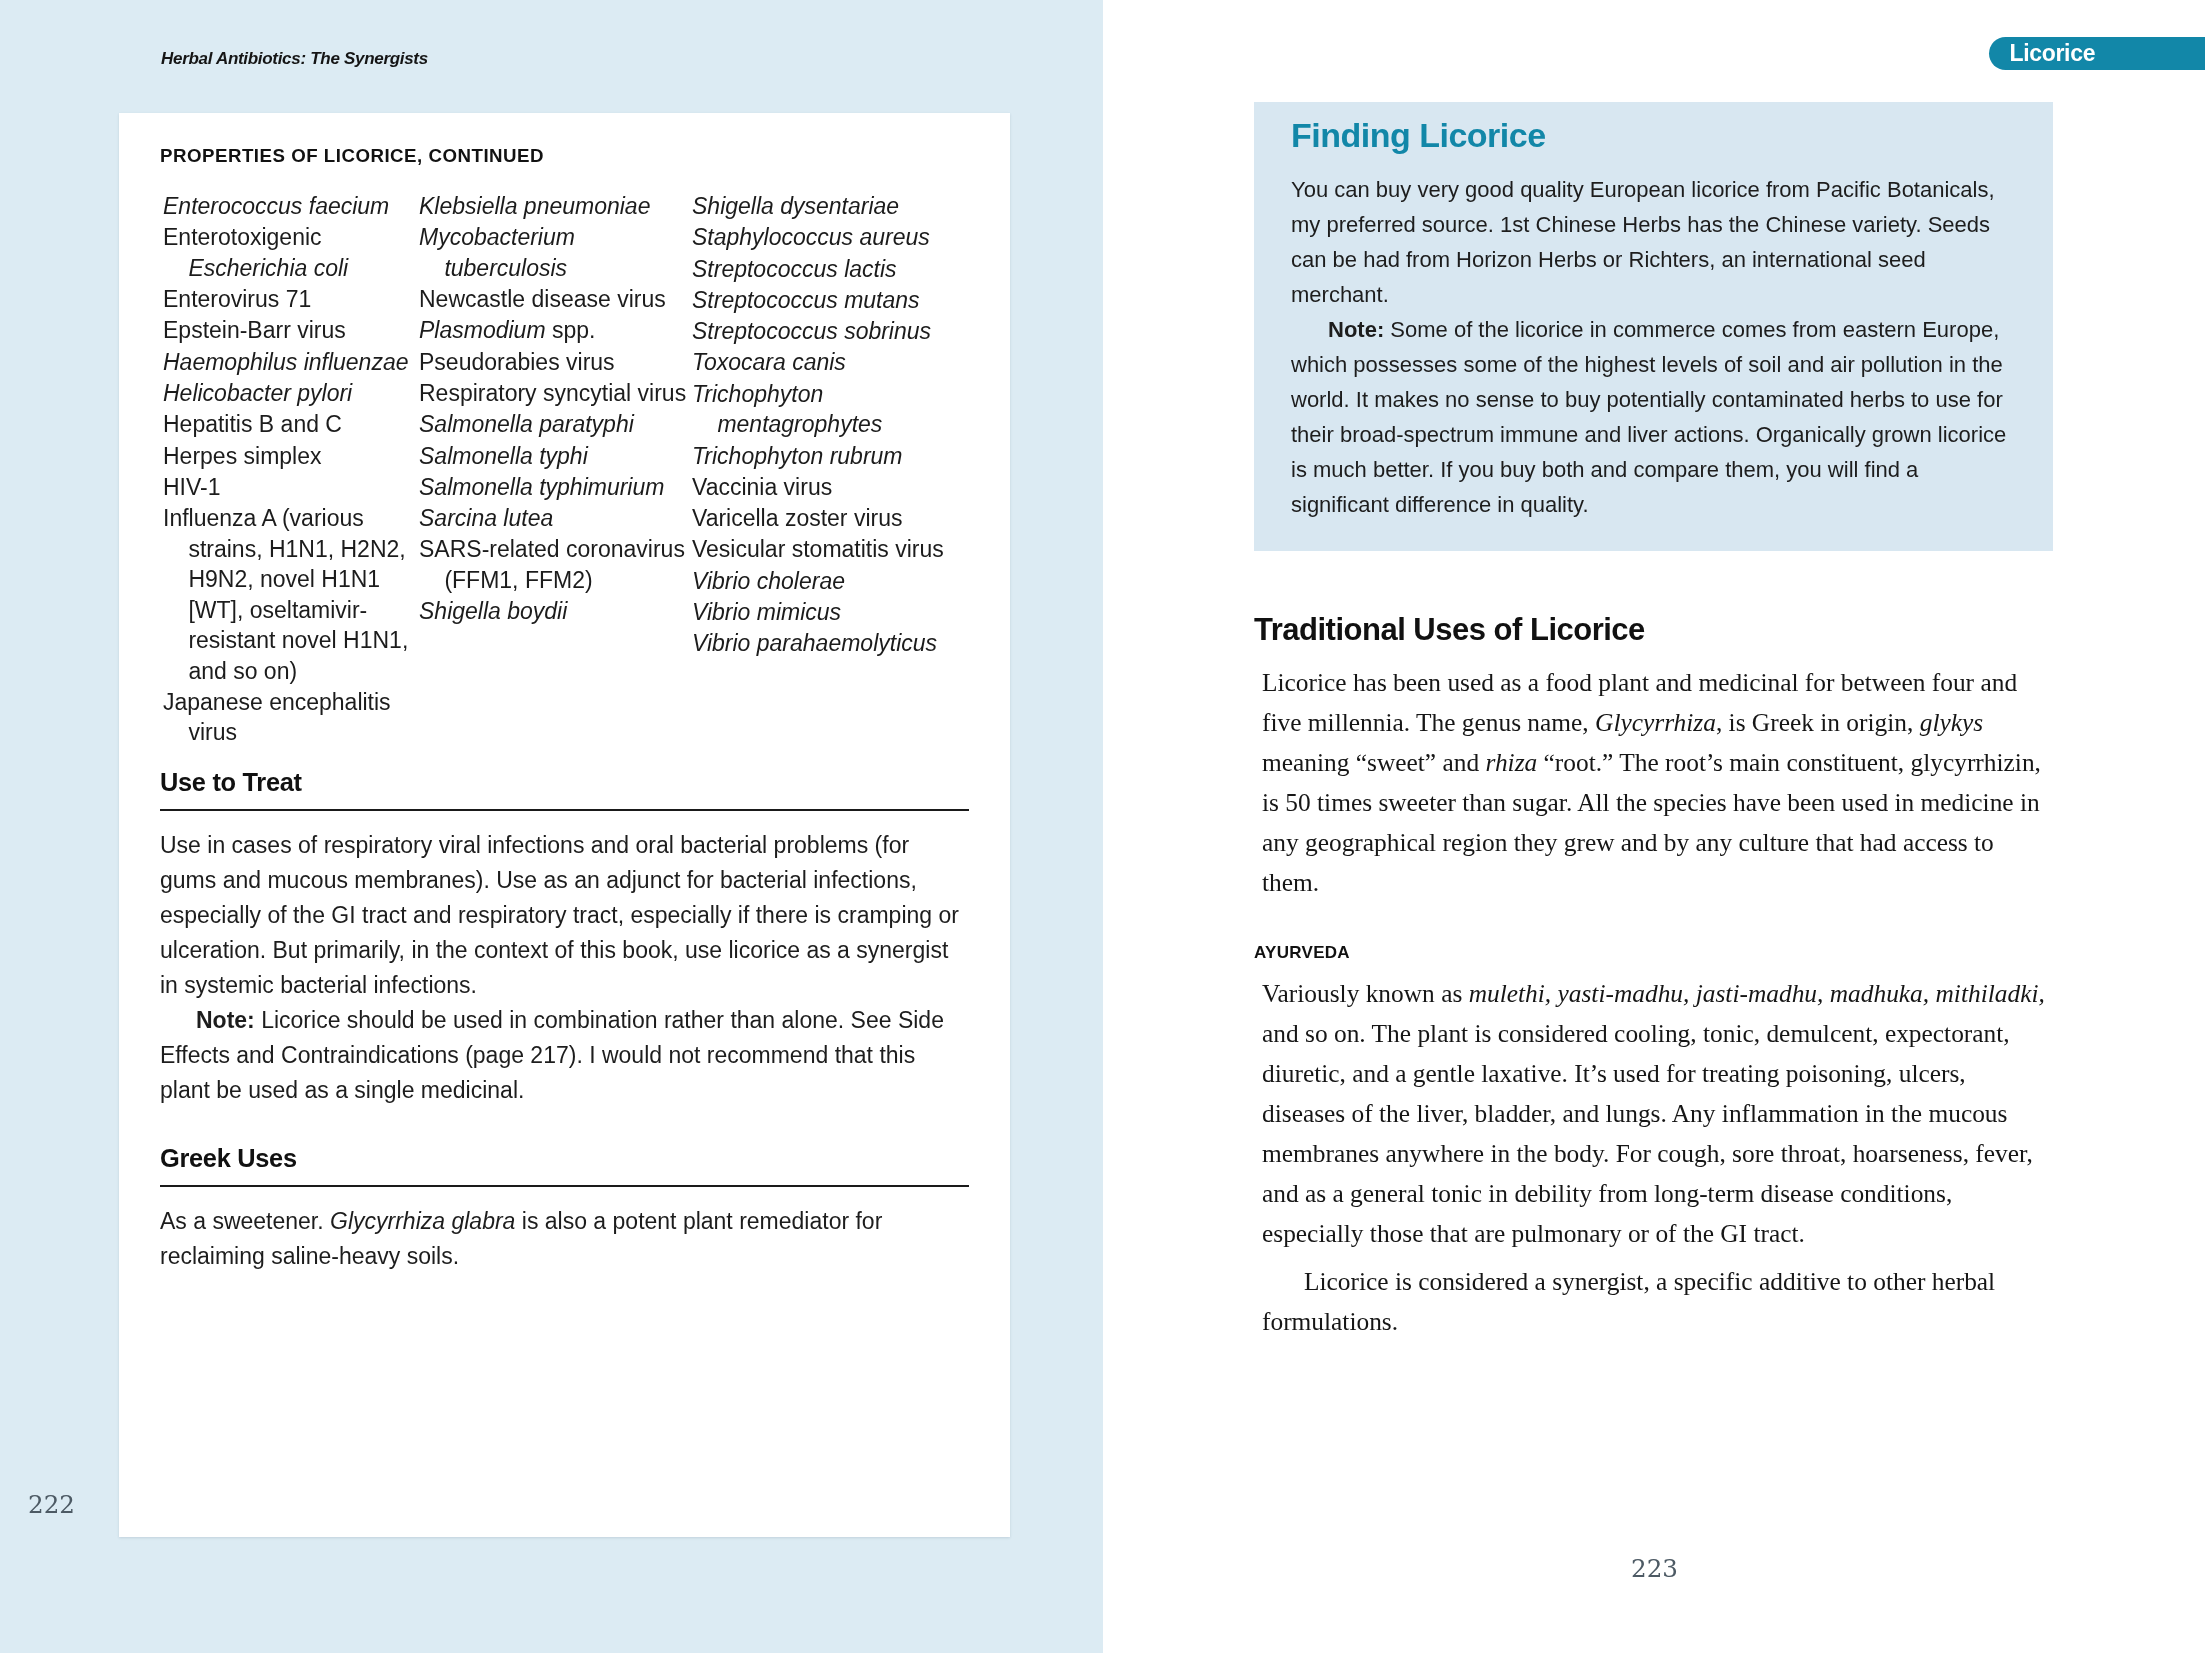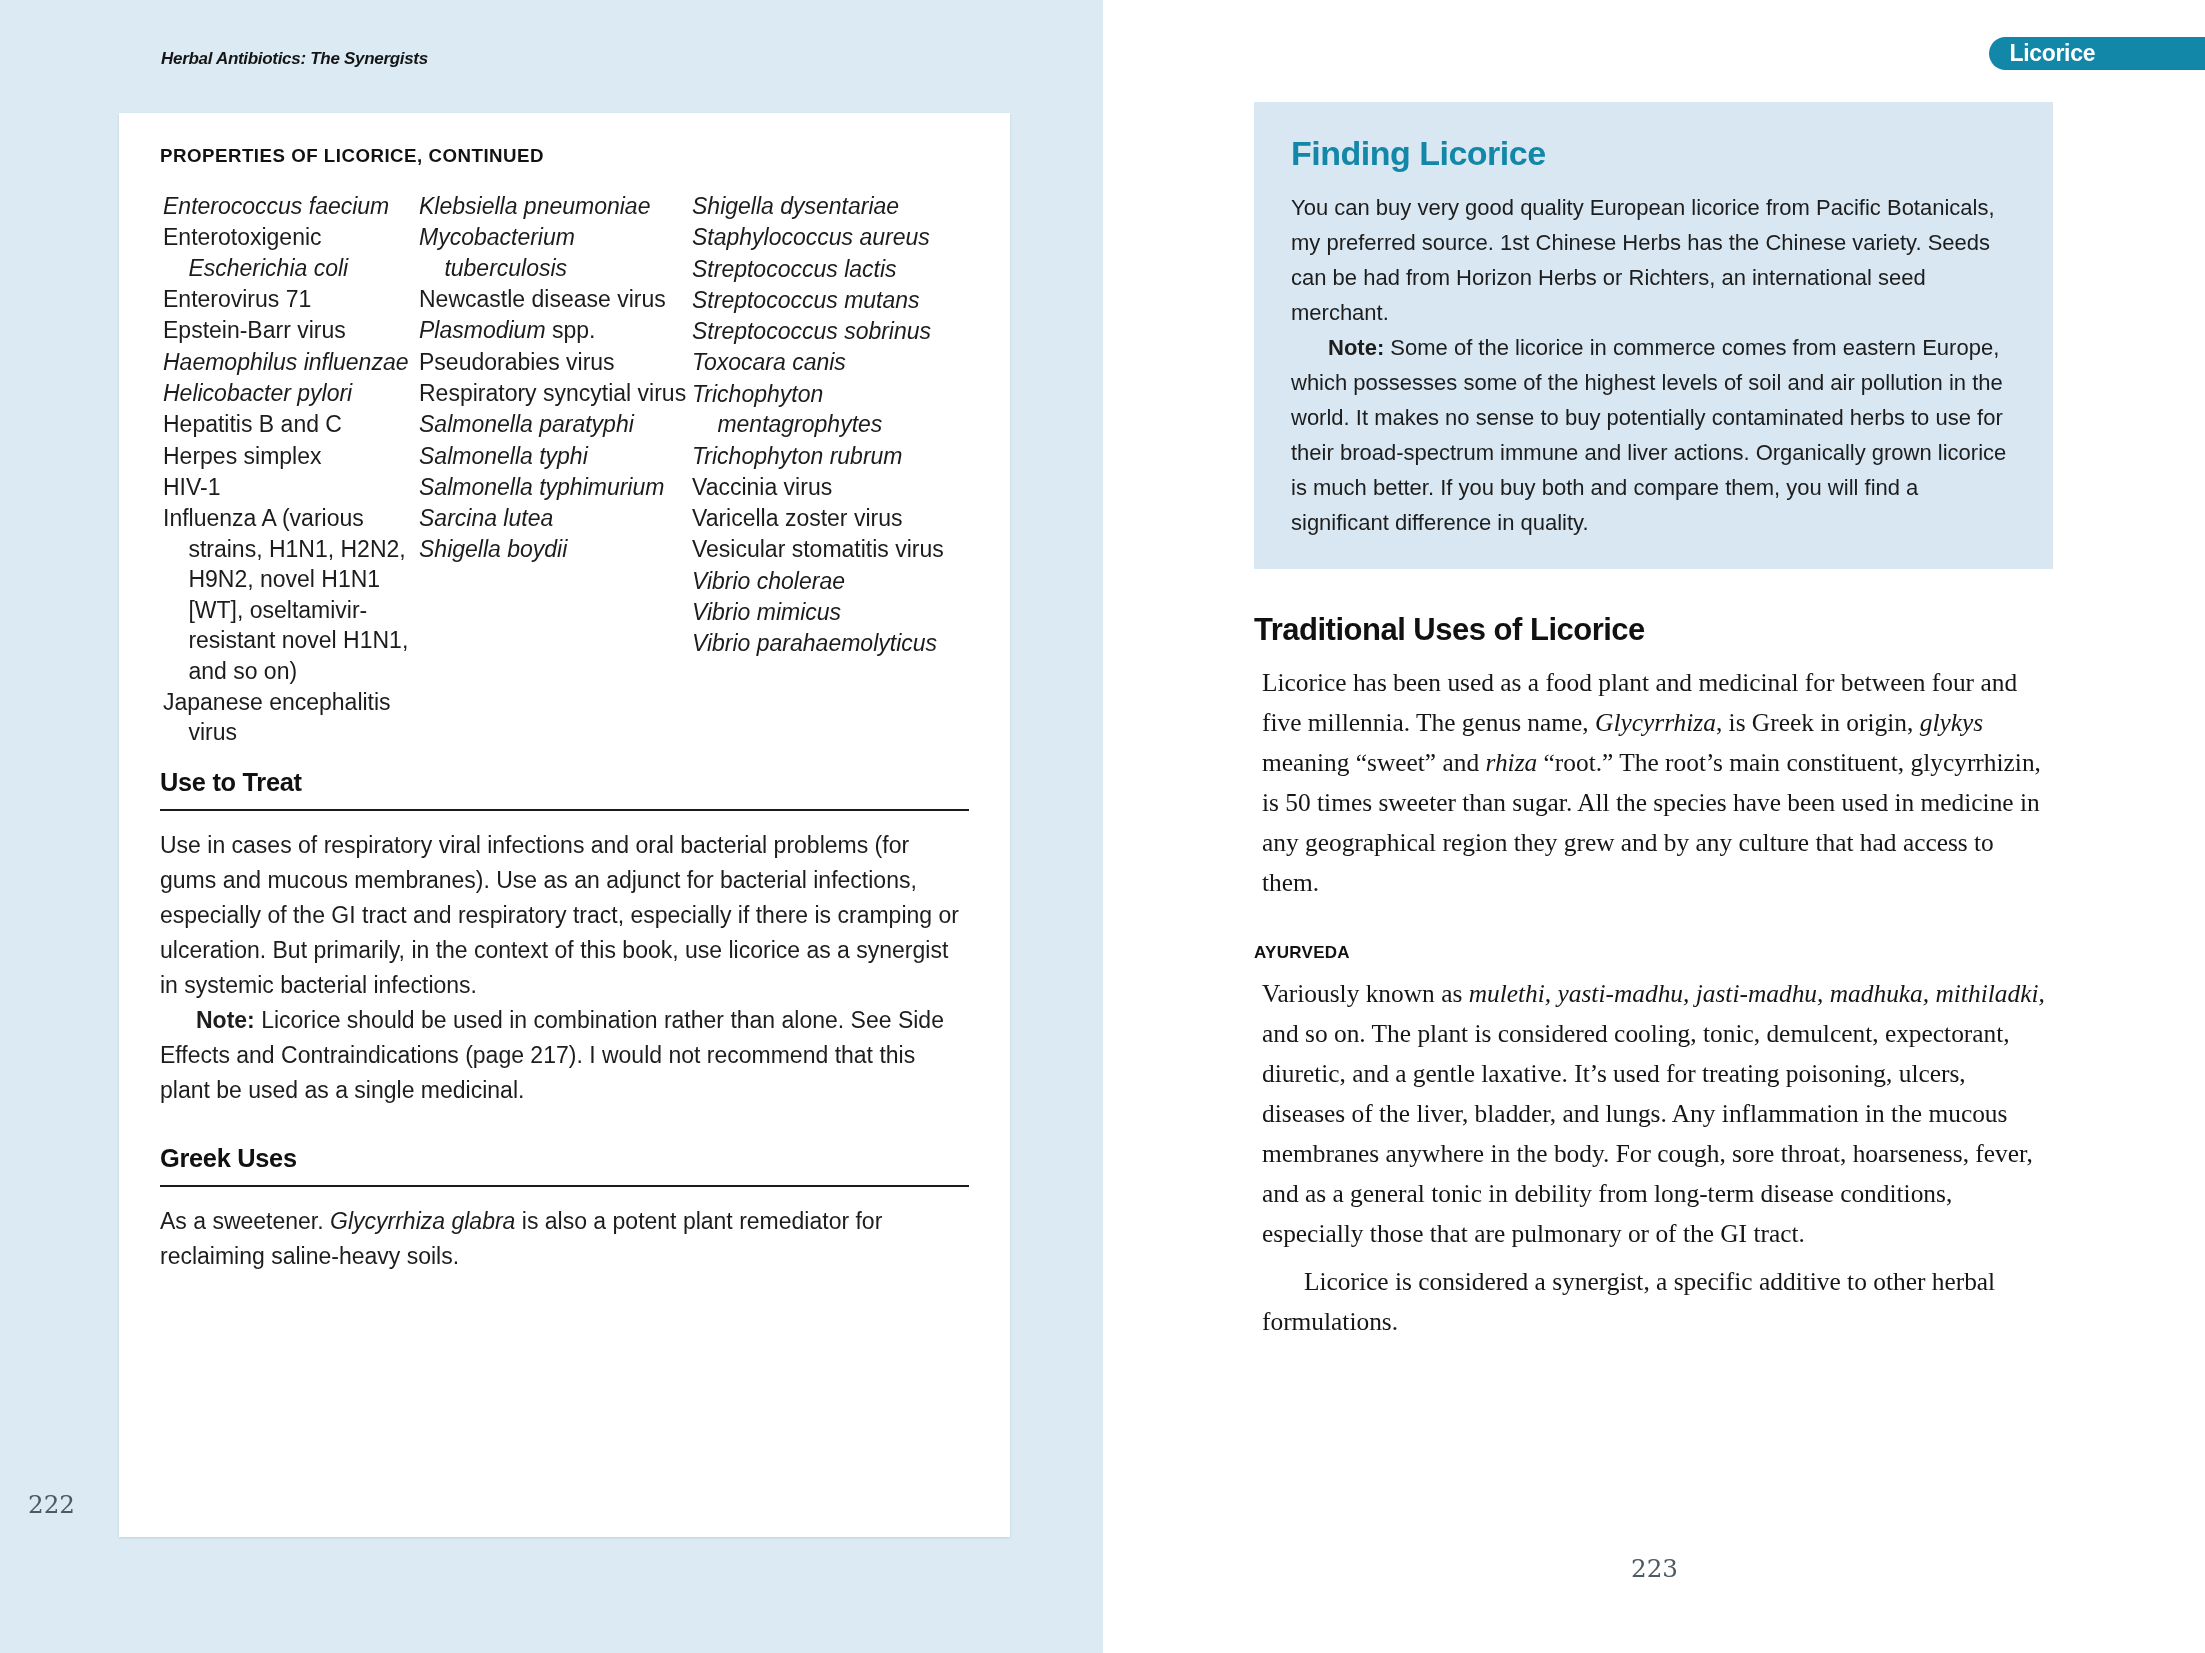"Finding Licorice" .finding-box { padding: 32px 37px 29px 37px -> 14px 37px 29px 37px }
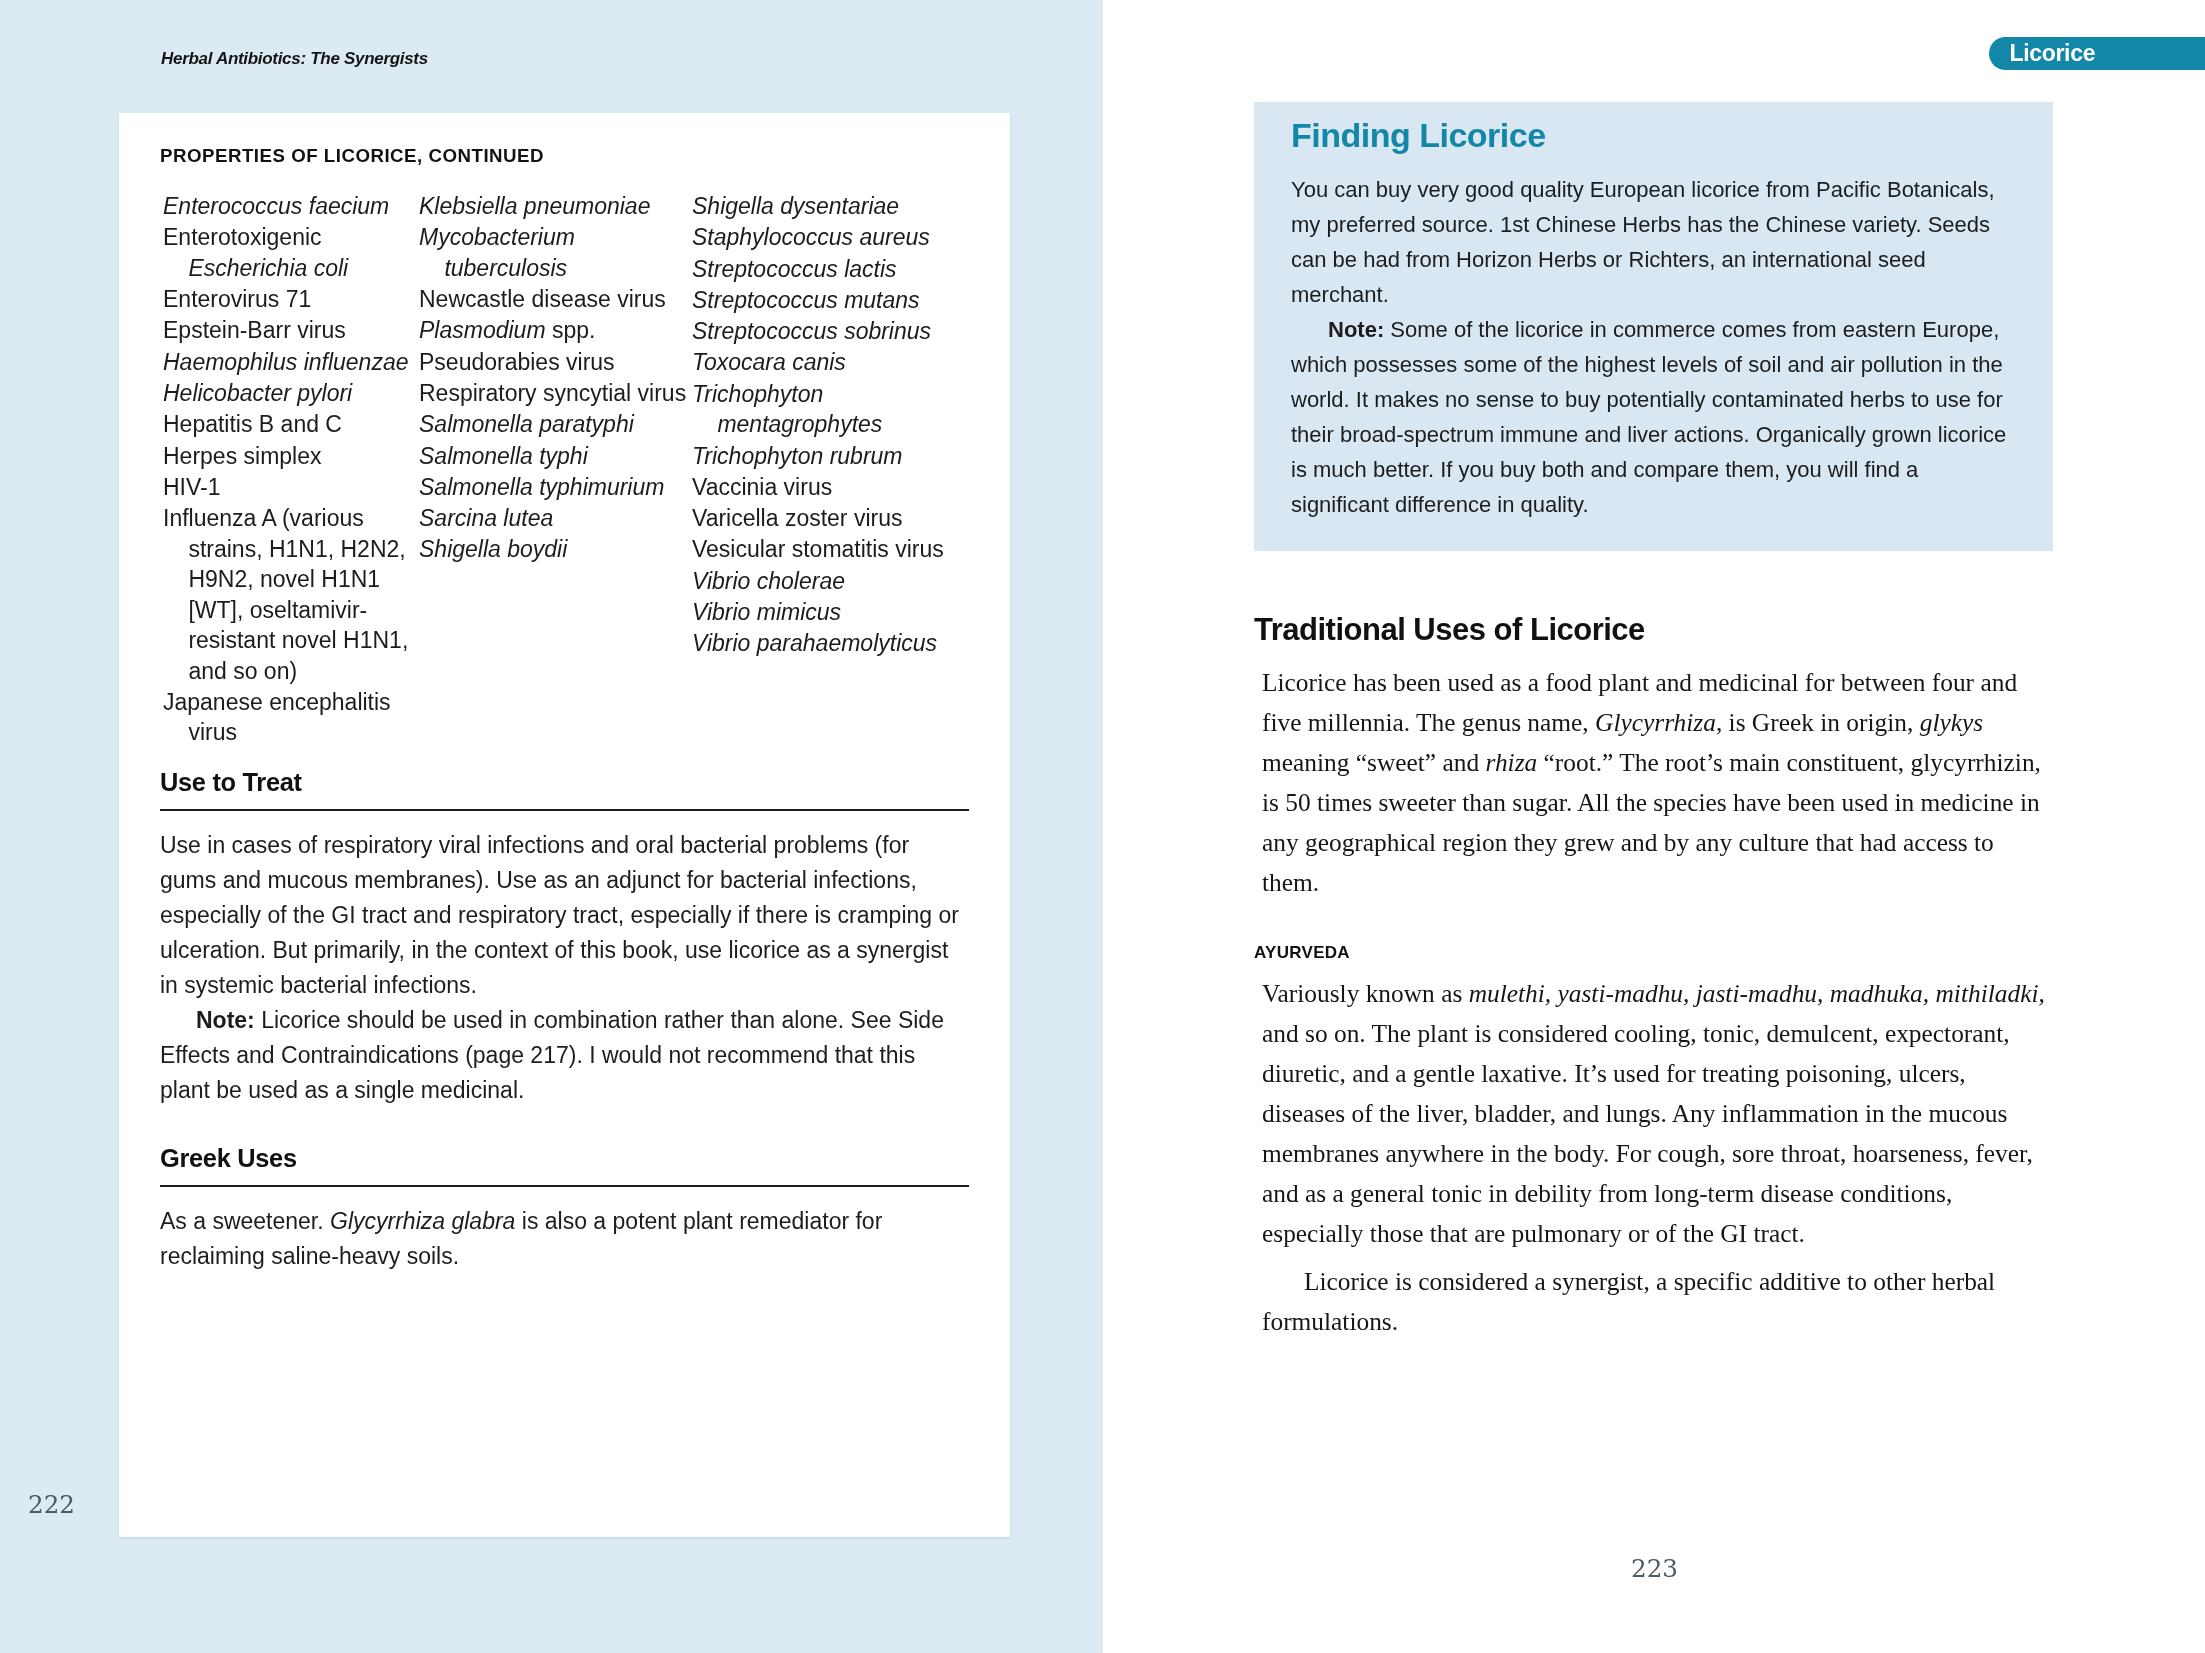"SARS-related coronavirus (FFM1, FFM2)" div.pathogen-item { html: none -> <div><span>SARS-related coronavirus (FFM1, FFM2)</span></div> }
